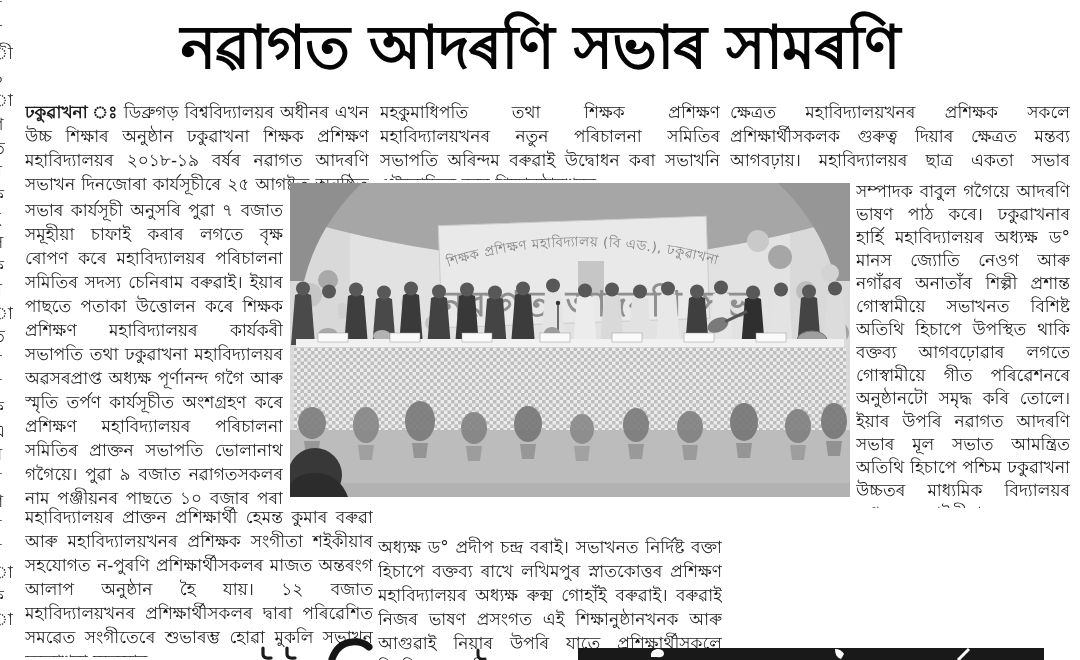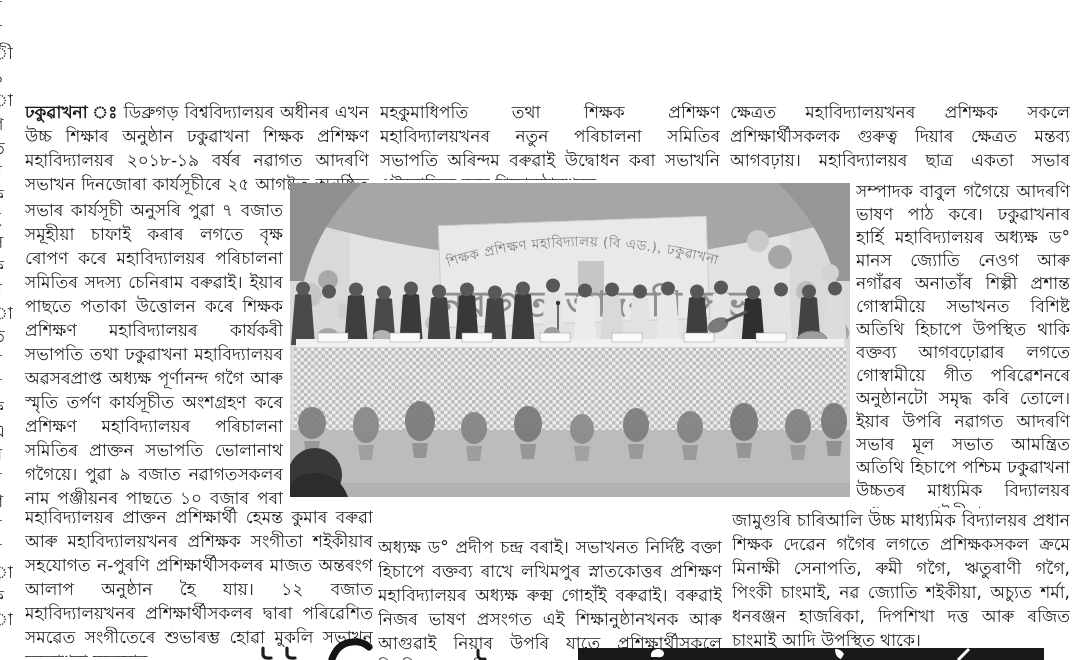"নৱাগত আদৰণি সভাৰ সামৰণি" h1.headline { html: none -> <h1>নৱাগত আদৰণি সভাৰ সামৰণি</h1> }
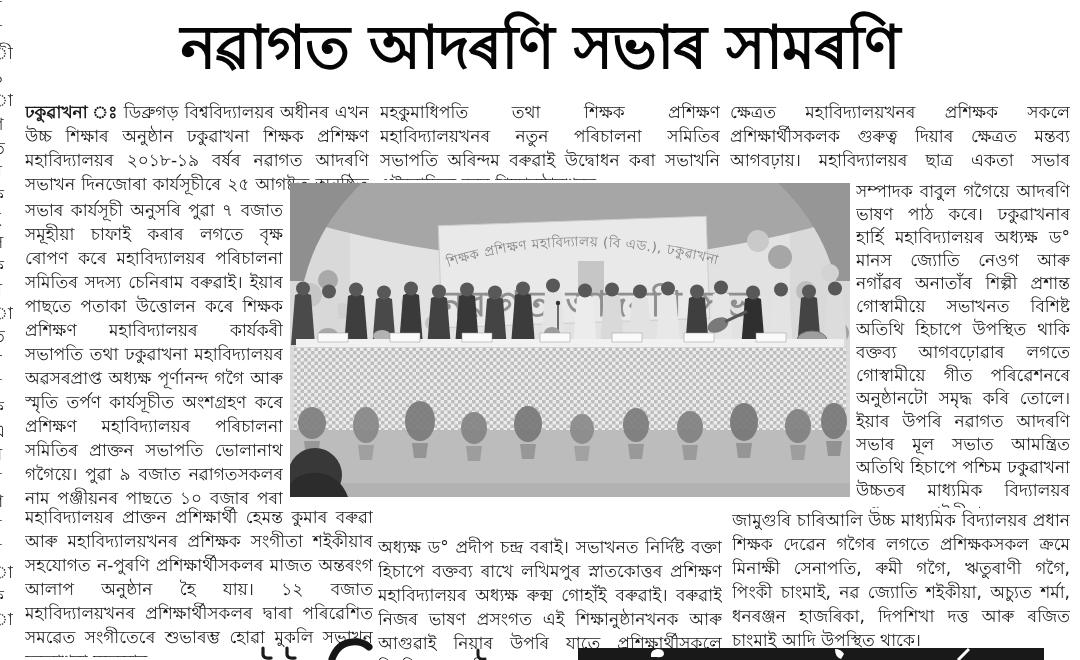"জামুগুৰি চাৰিআলি উচ্চ মাধ্যমিক" div.seg { html: <div>জামুগুৰি চাৰিআলি উচ্চ মাধ্যমিক বিদ্যালয়ৰ প্ৰধান শিক্ষক দেৱেন গগৈৰ লগতে প্ৰশিক্ষকসকল ক্ৰমে মিনাক্ষী সেনাপতি, ৰুমী গগৈ, ঋতুৰাণী গগৈ, পিংকী চাংমাই, নৱ জ্যোতি শইকীয়া, অচ্যুত শৰ্মা, ধনৰঞ্জন হাজৰিকা, দিপশিখা দত্ত আৰু ৰজিত চাংমাই আদি উপস্থিত থাকে।</div> -> none }
